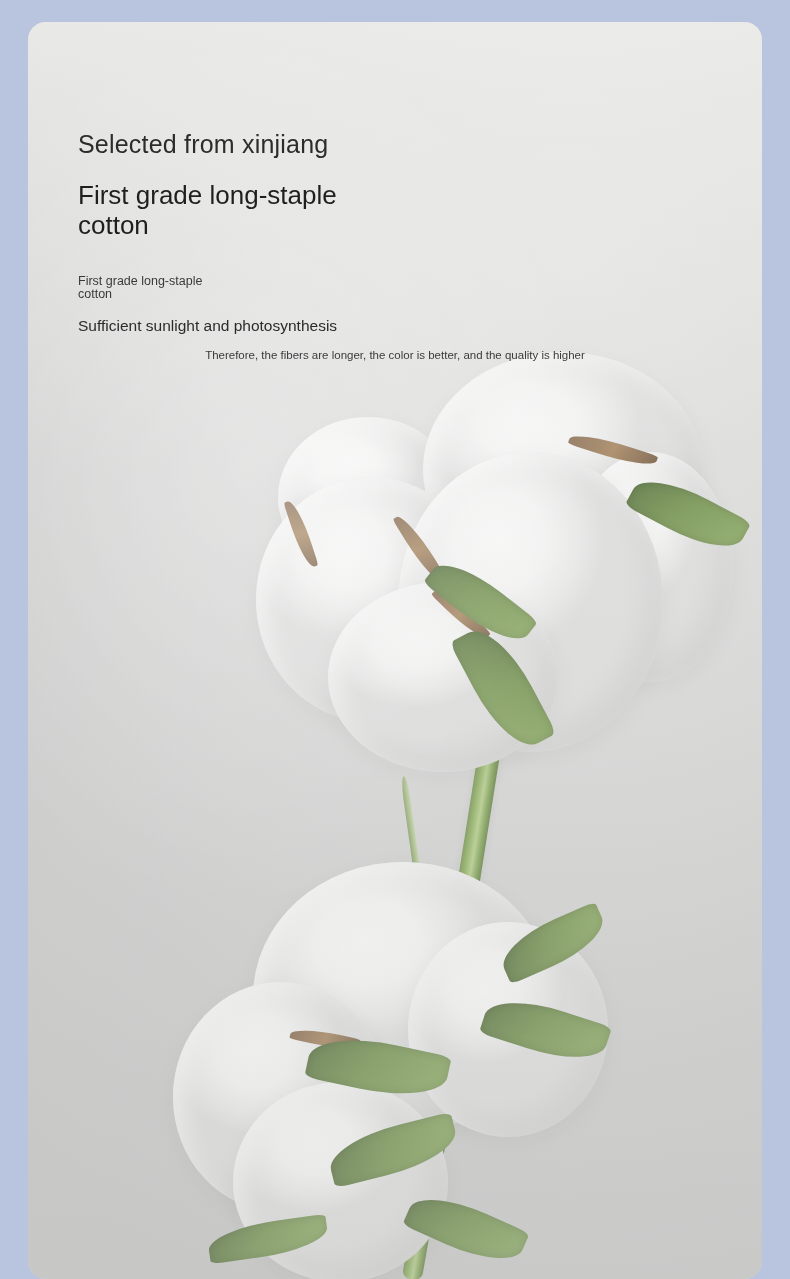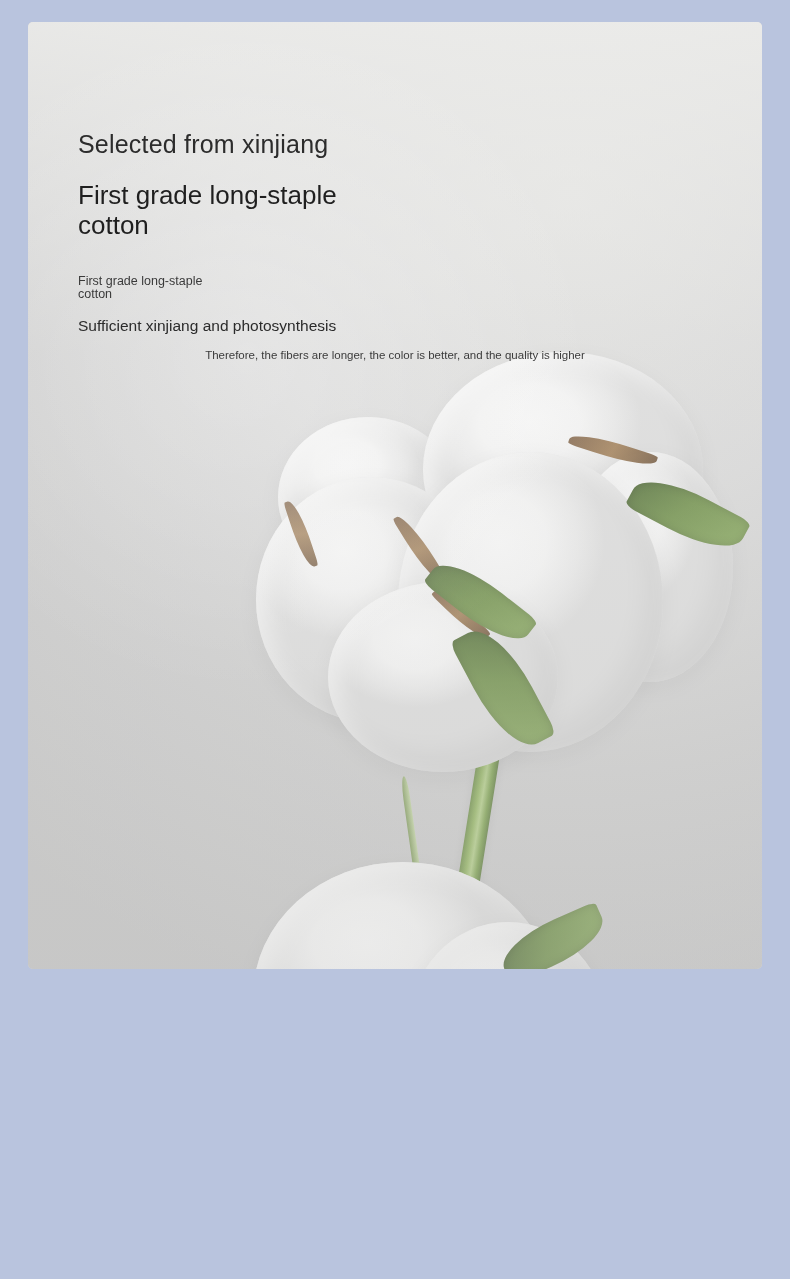"Selected from xinjiang" .card { border-radius: 5px -> 18px; height: 947px -> 1257px }
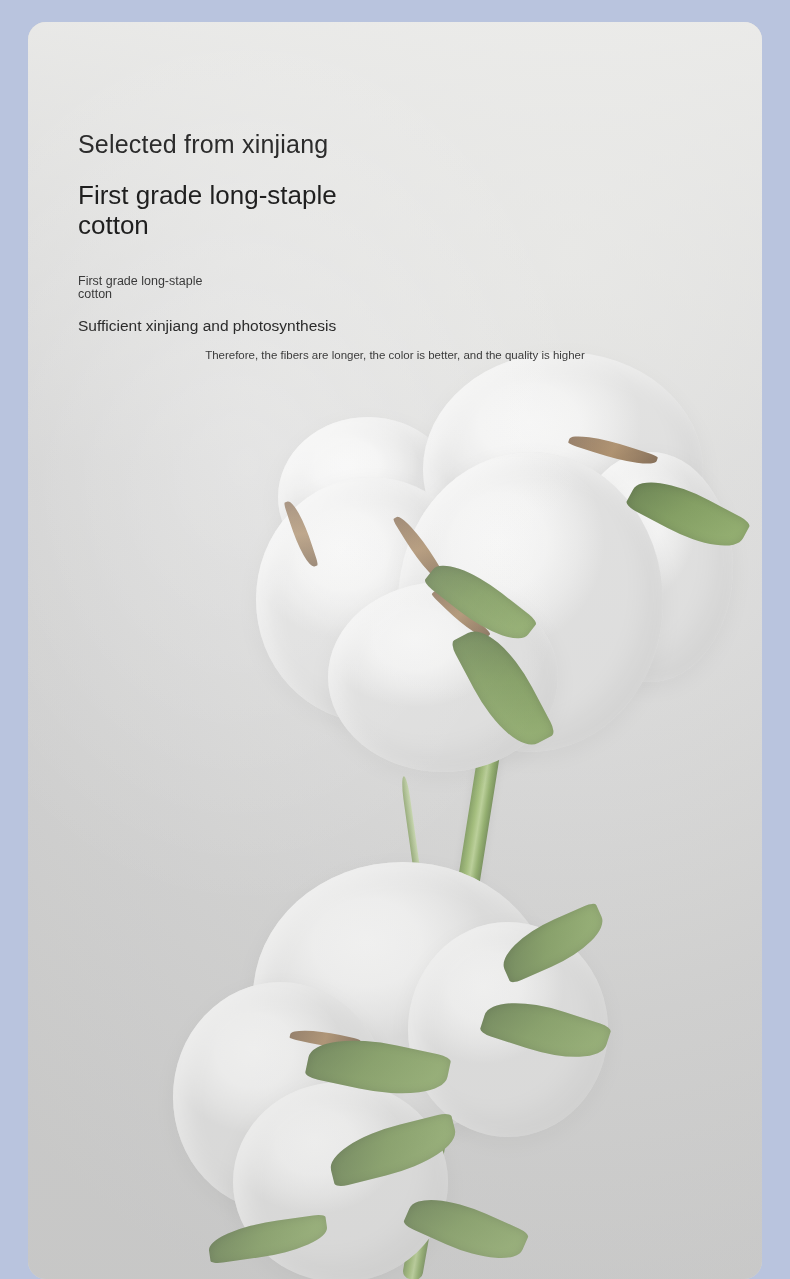"Sufficient xinjiang and photosynthesis" p.sub-mid { text: xinjiang -> sunlight }
